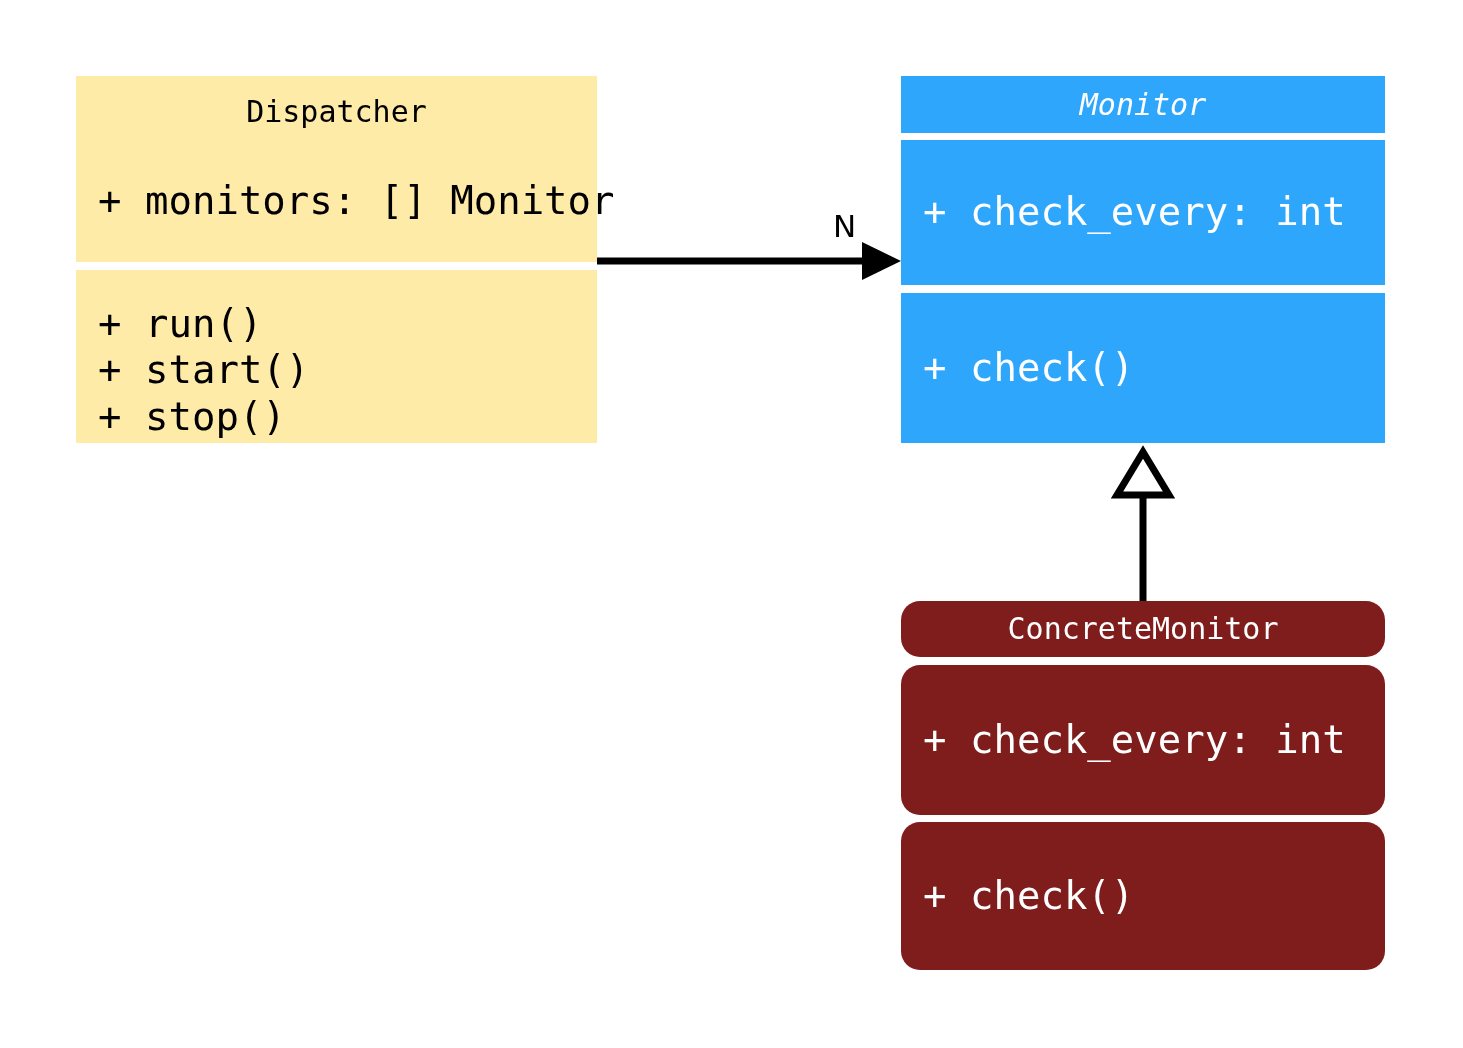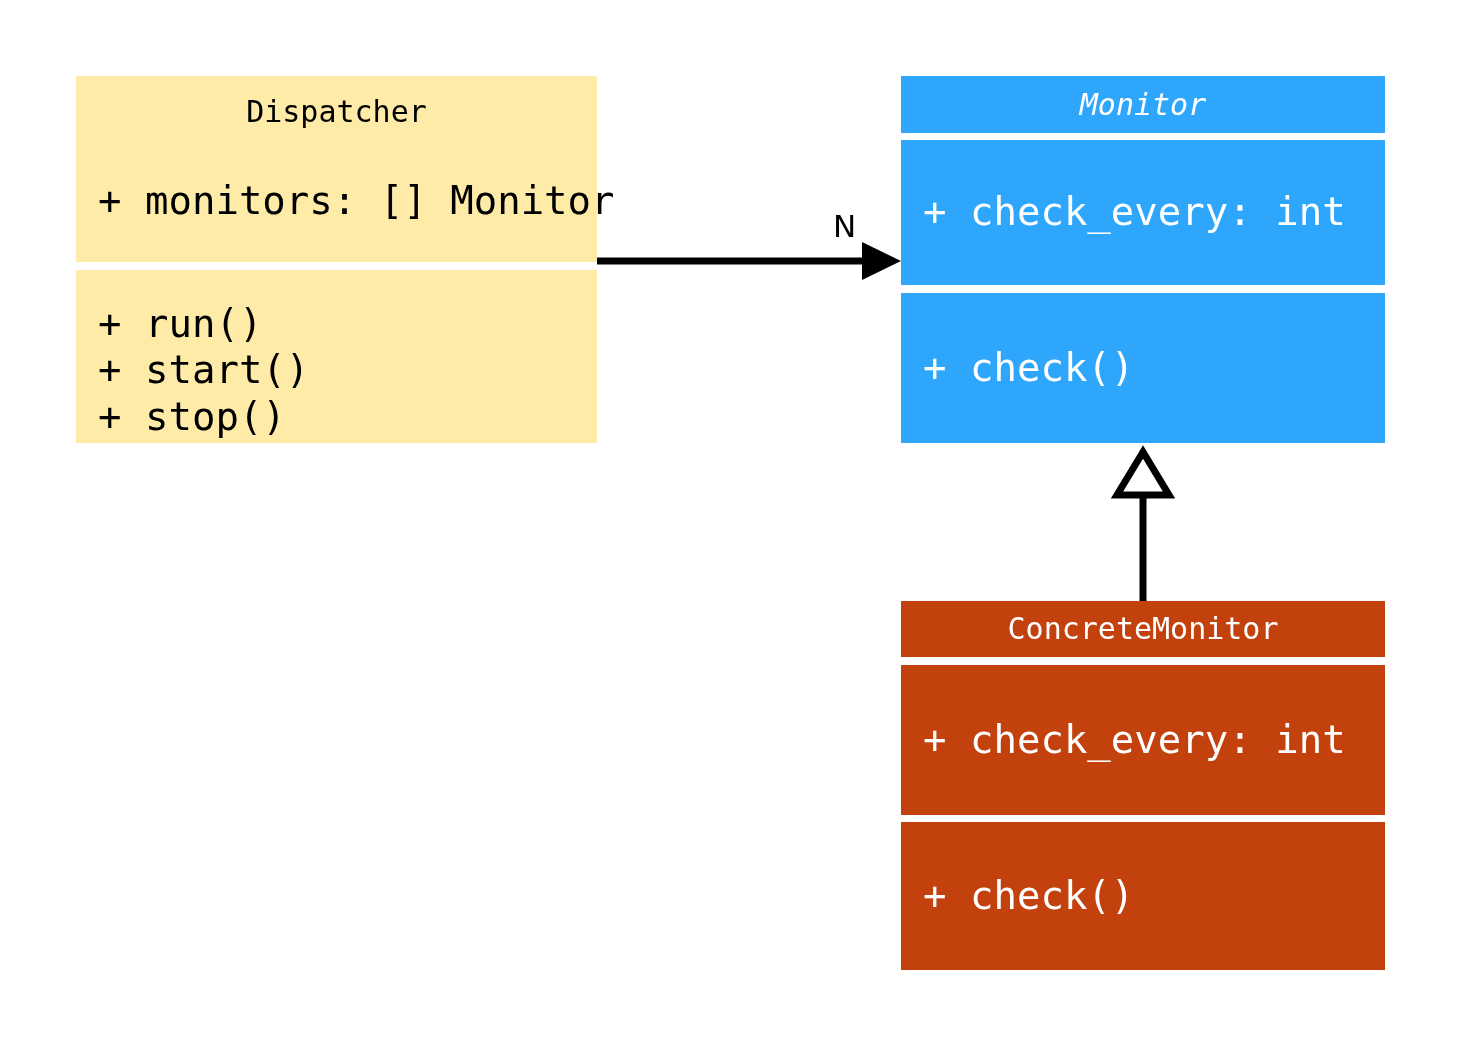"ConcreteMonitor" .cls-concrete .uml-section { background: #c2410c -> #7f1d1d; border-radius: none -> 19px }
